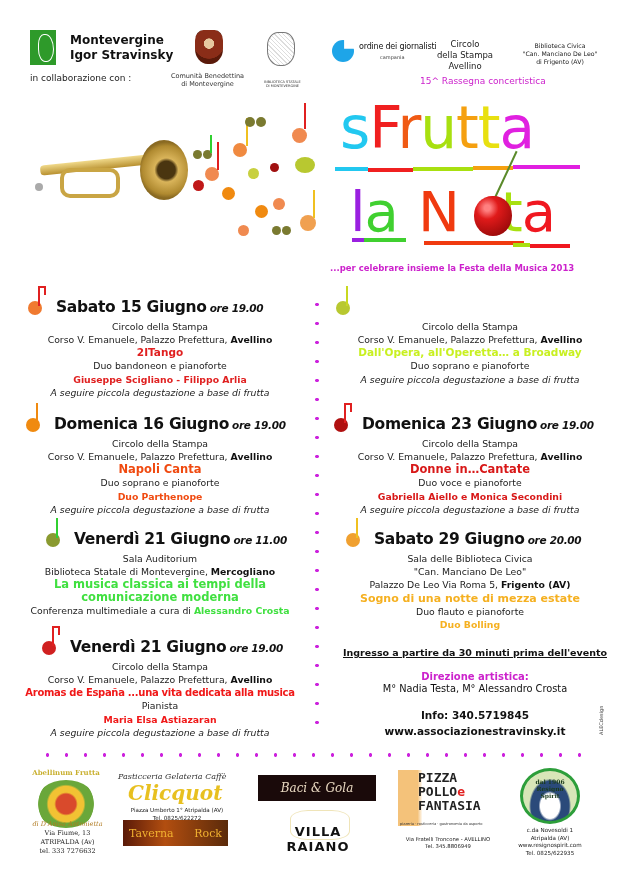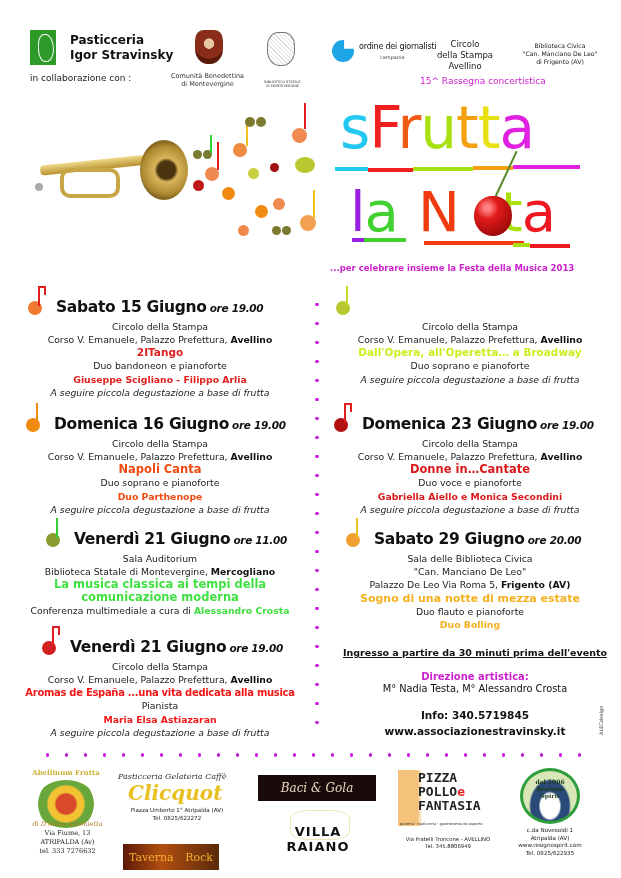"Pasticceria" div { text: Pasticceria -> Montevergine }
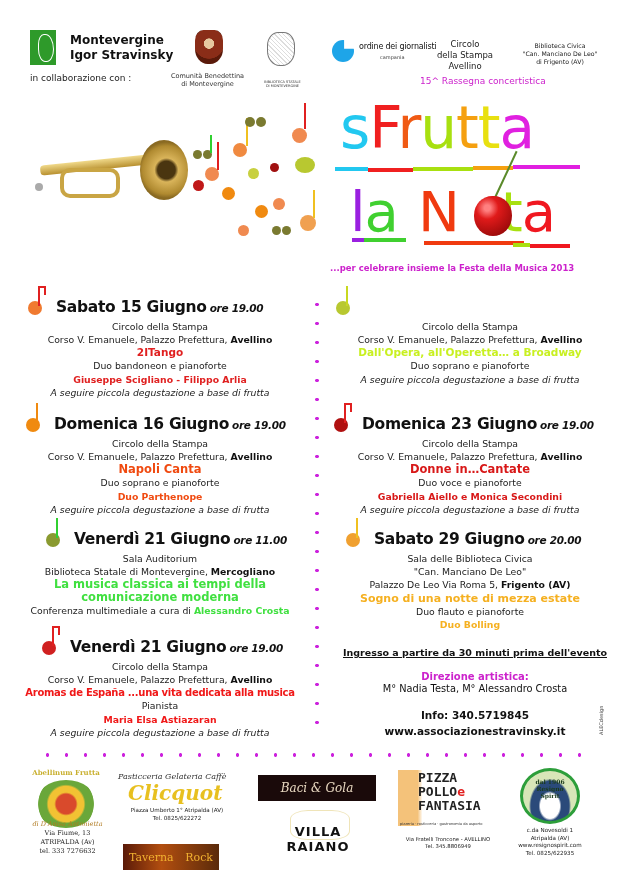"Taverna" .taverna { top: 844px -> 820px; width: 96px -> 105px }
